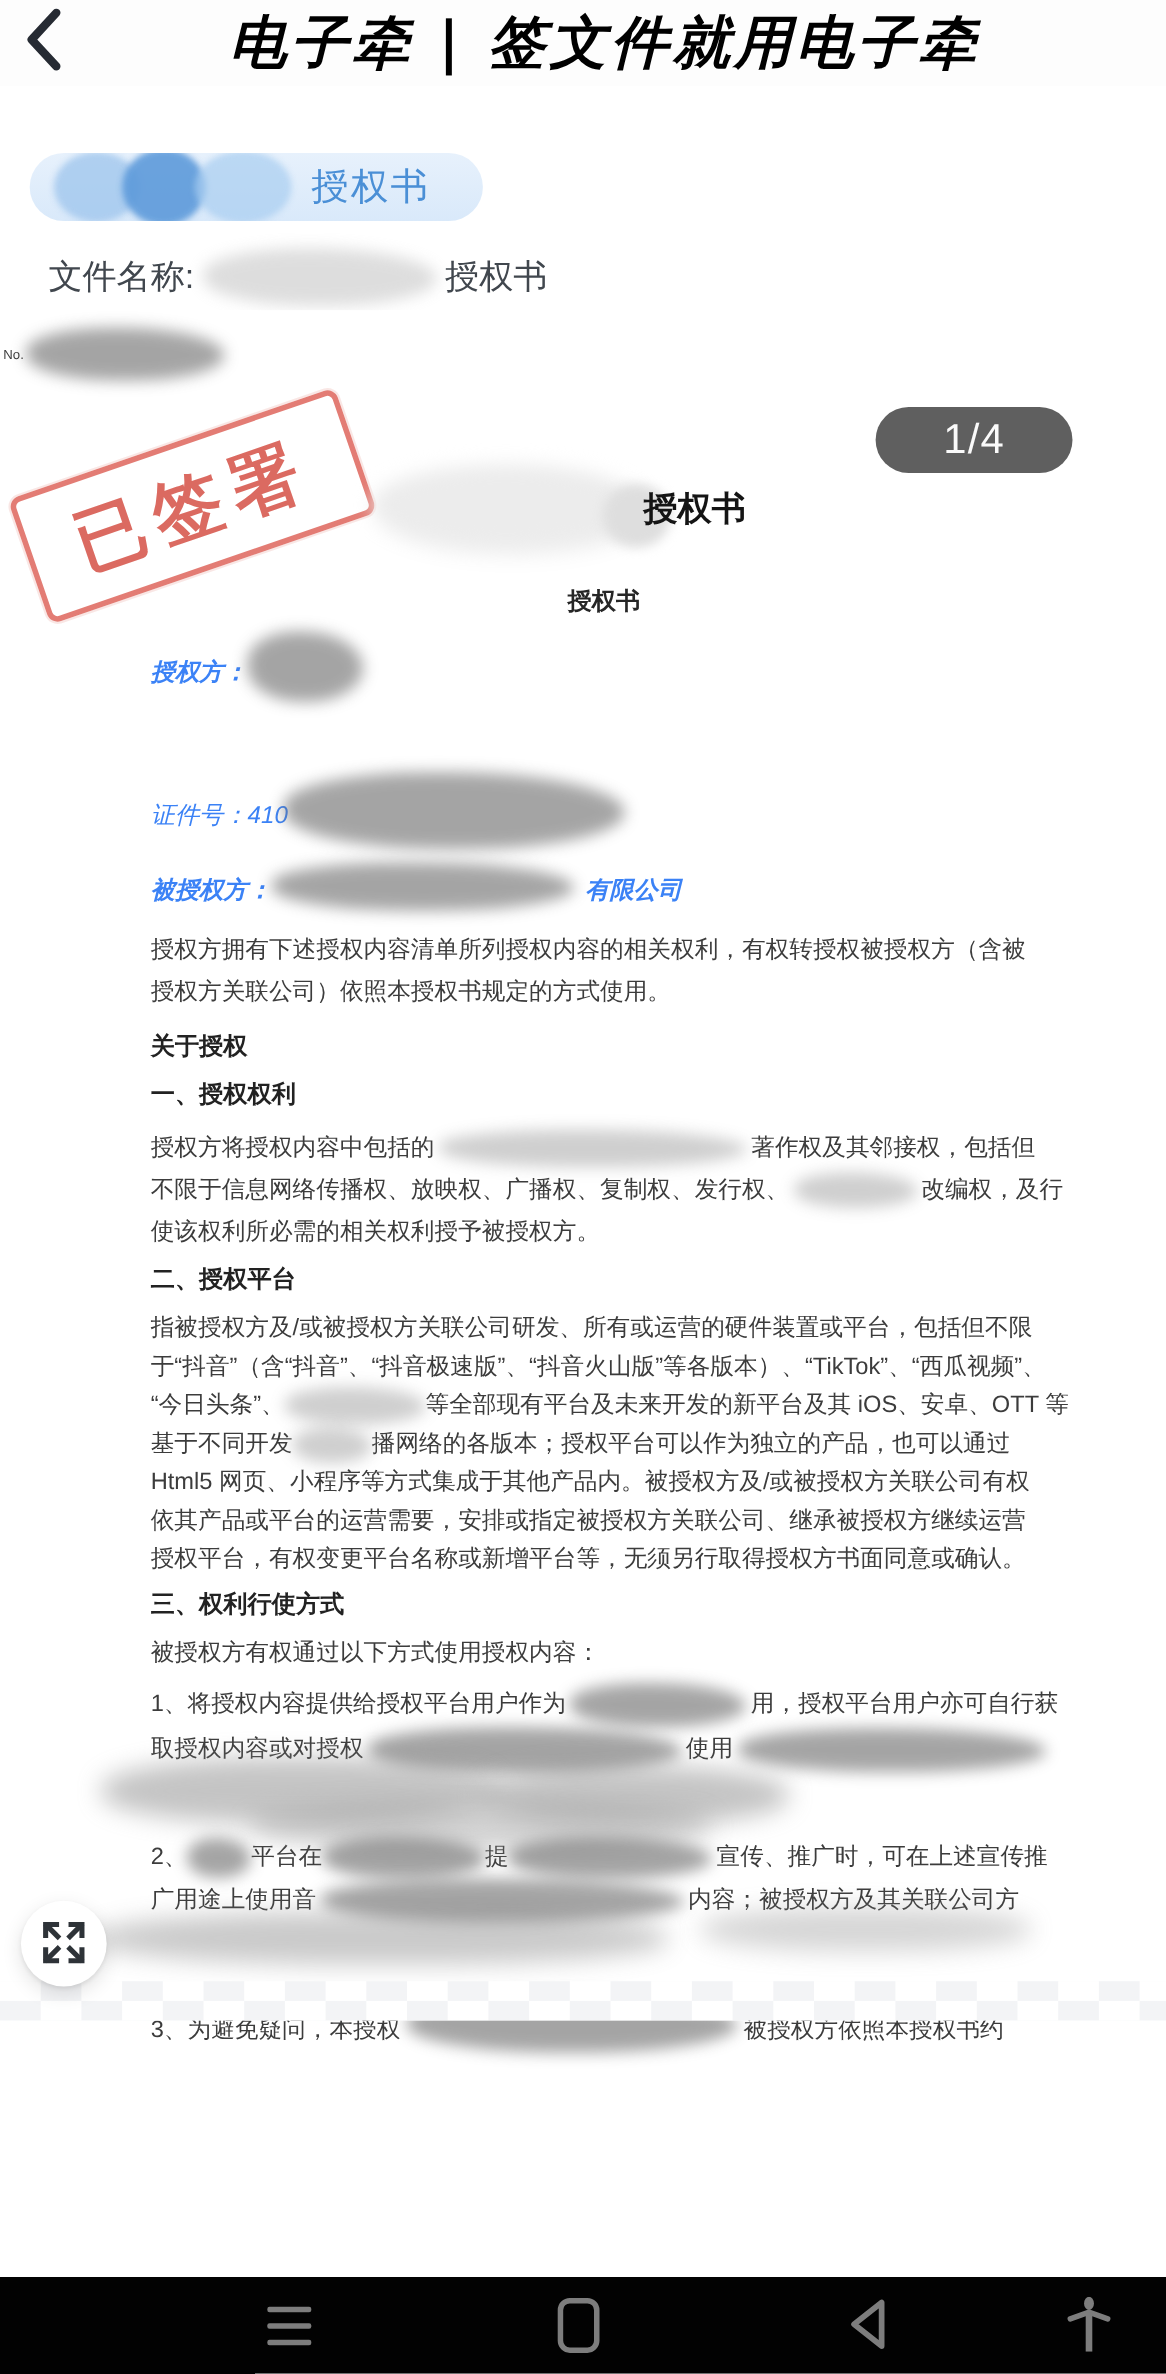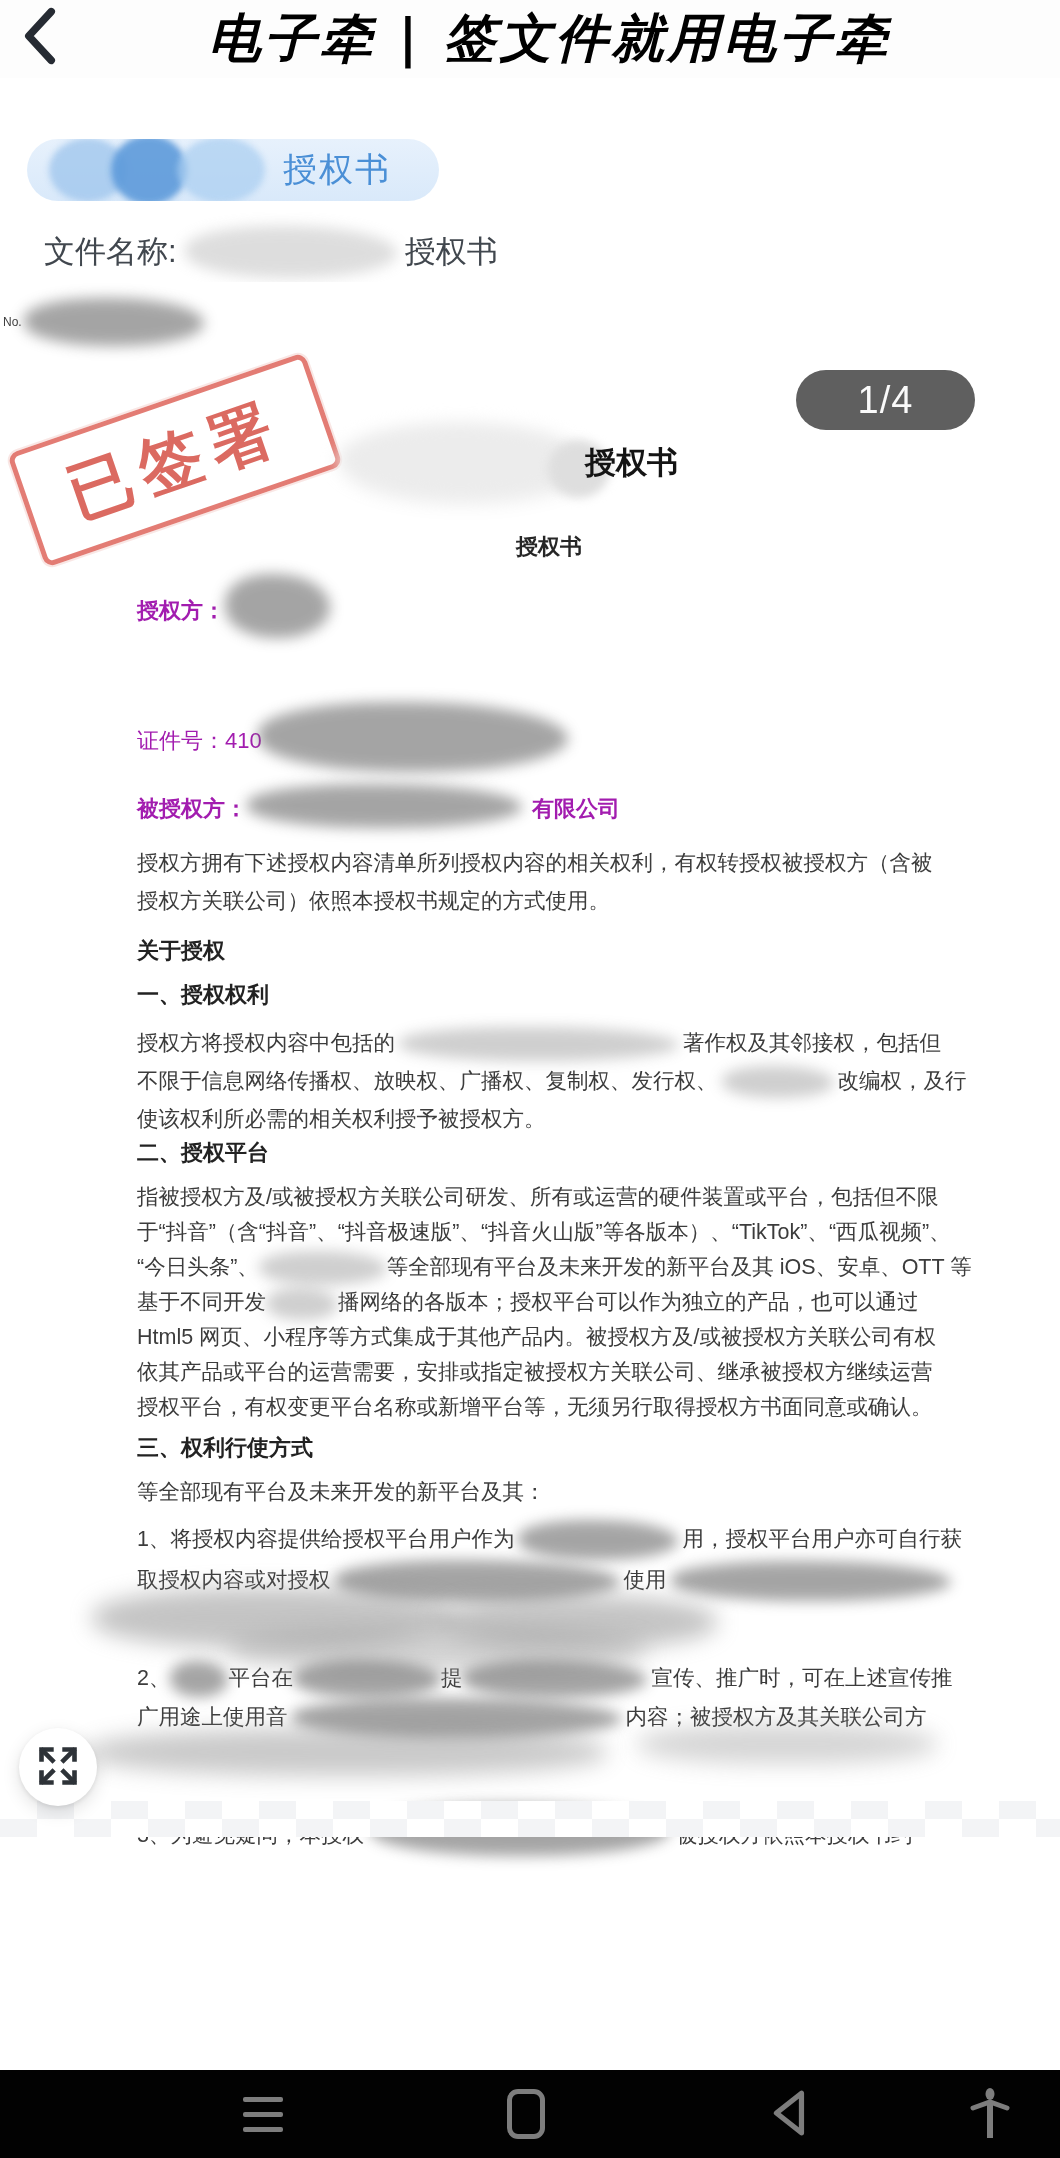"授权方：" .kv { color: #a21caf -> #3b82f6; font-style: none -> italic }
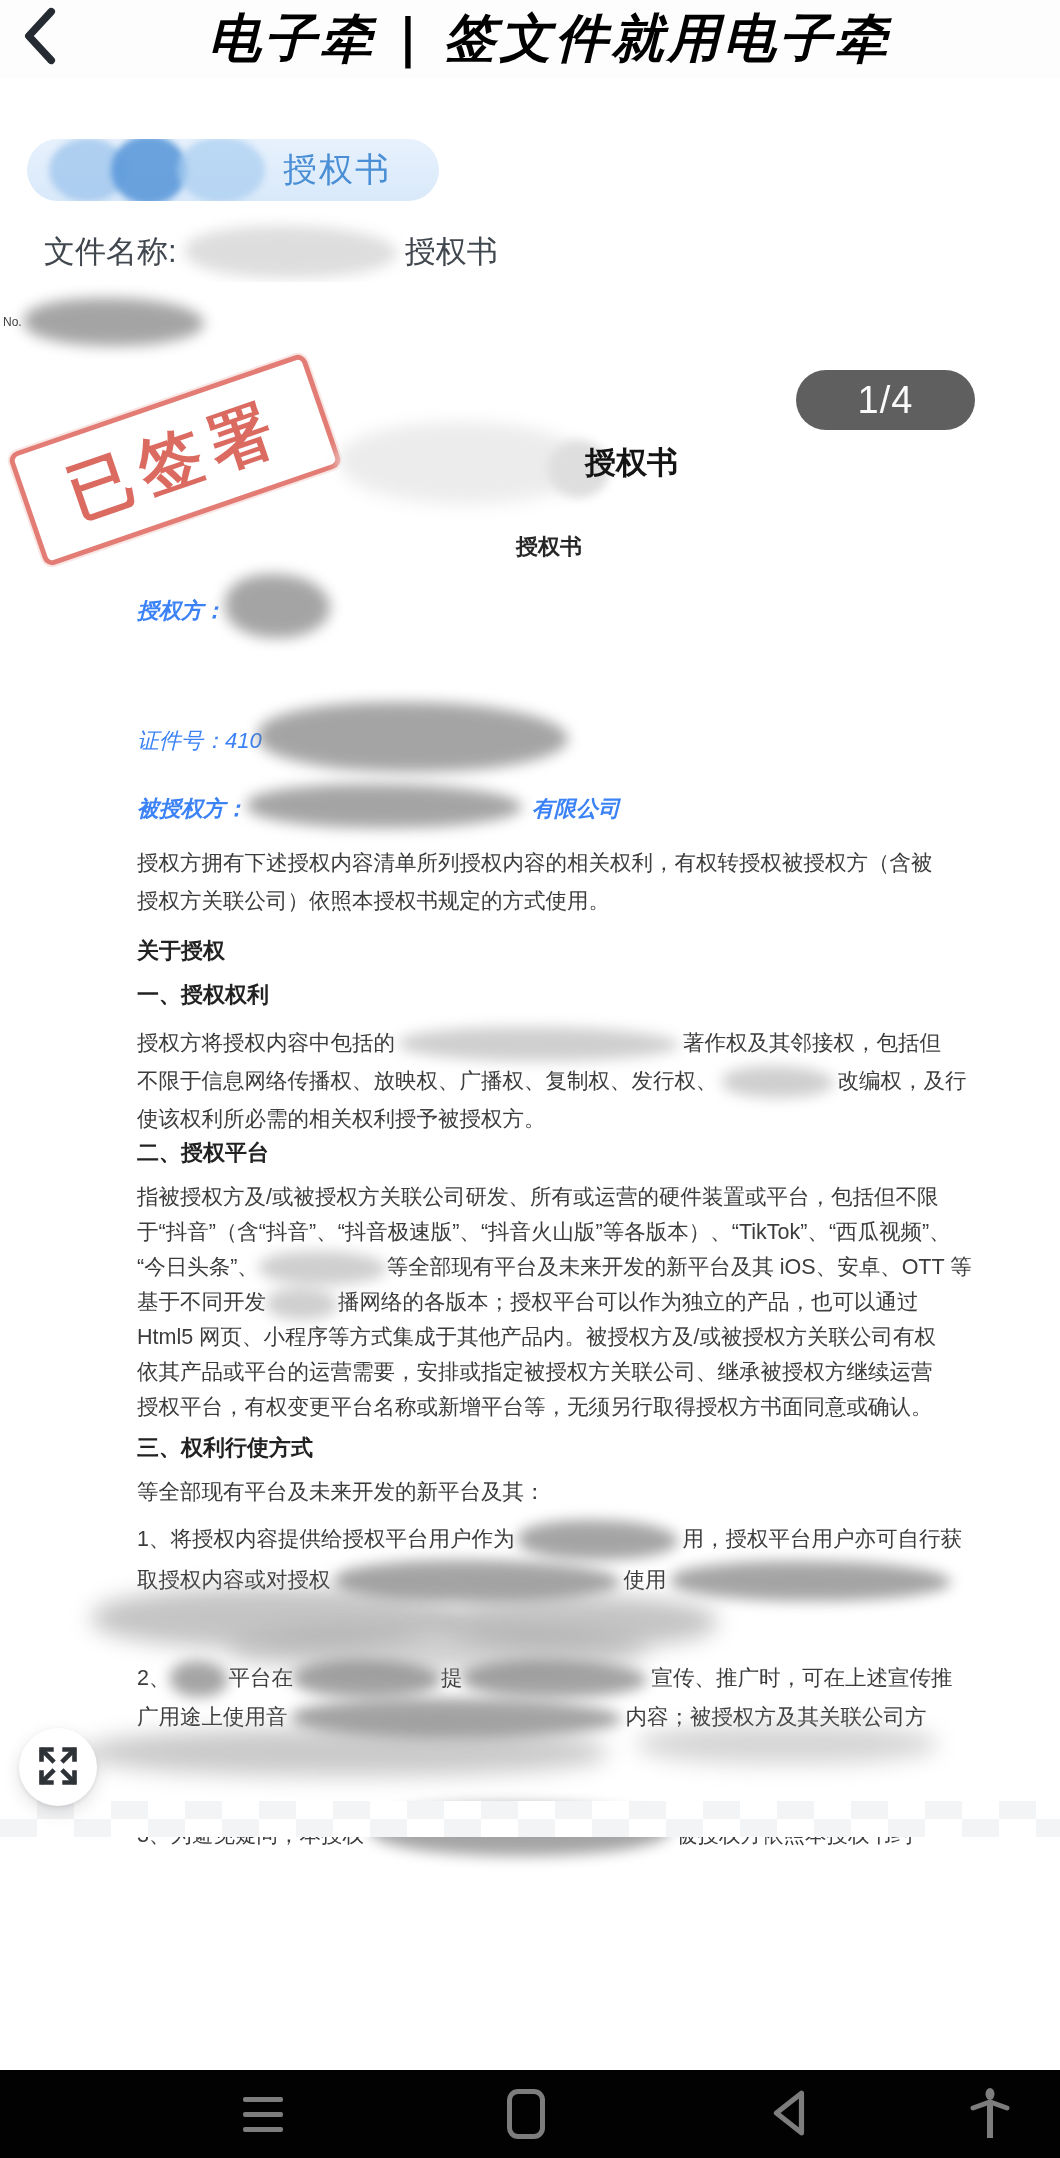"二、授权平台" div.hsec { margin-top: none -> 10px }
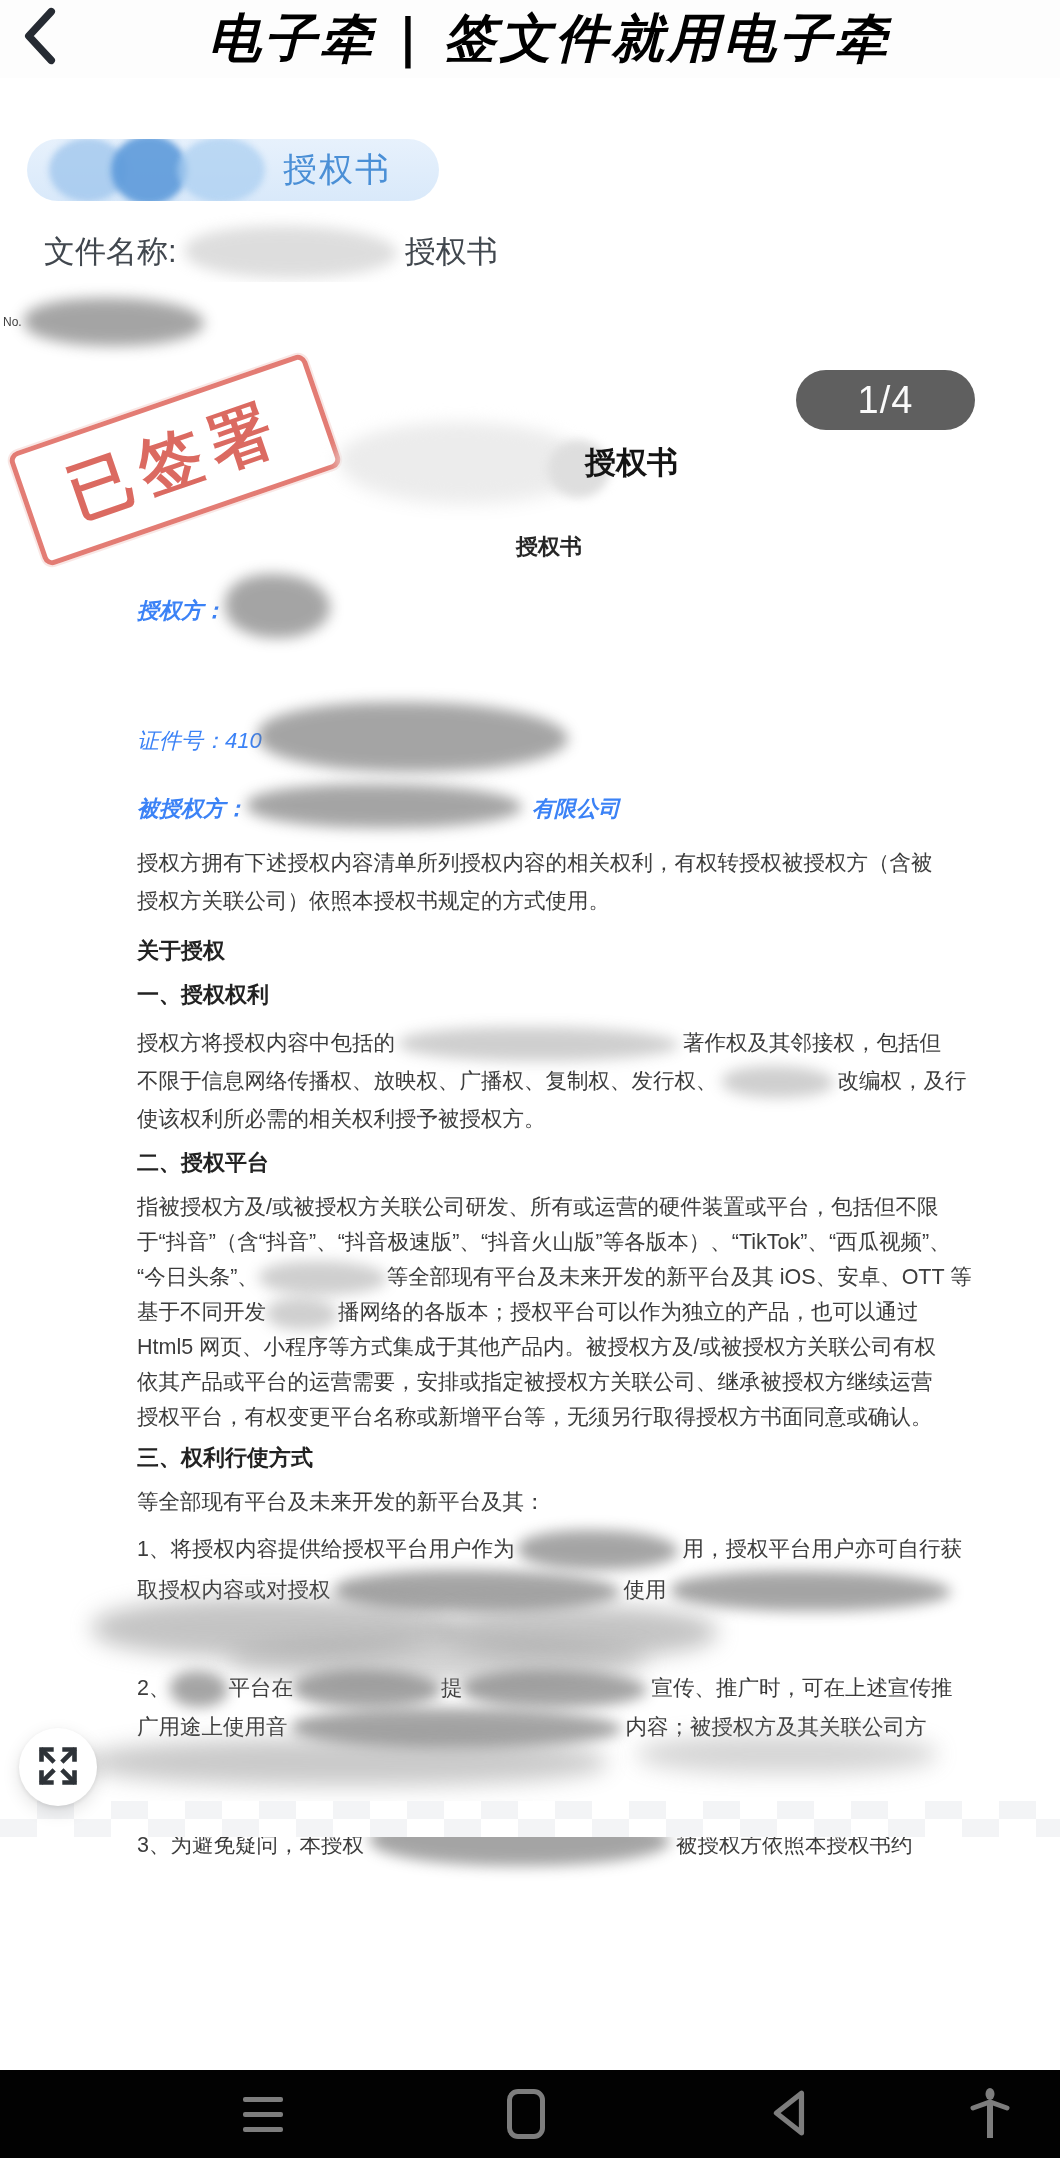"等全部现有平台及未来开发的新平台及其：" div.para { text: 等全部现有平台及未来开发的新平台及其 -> 被授权方有权通过以下方式使用授权内容 }
